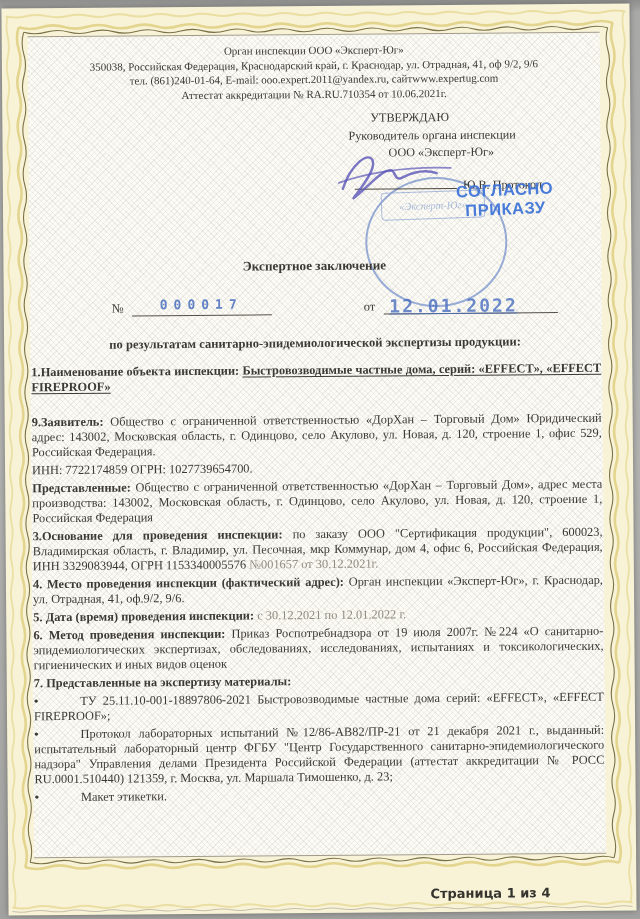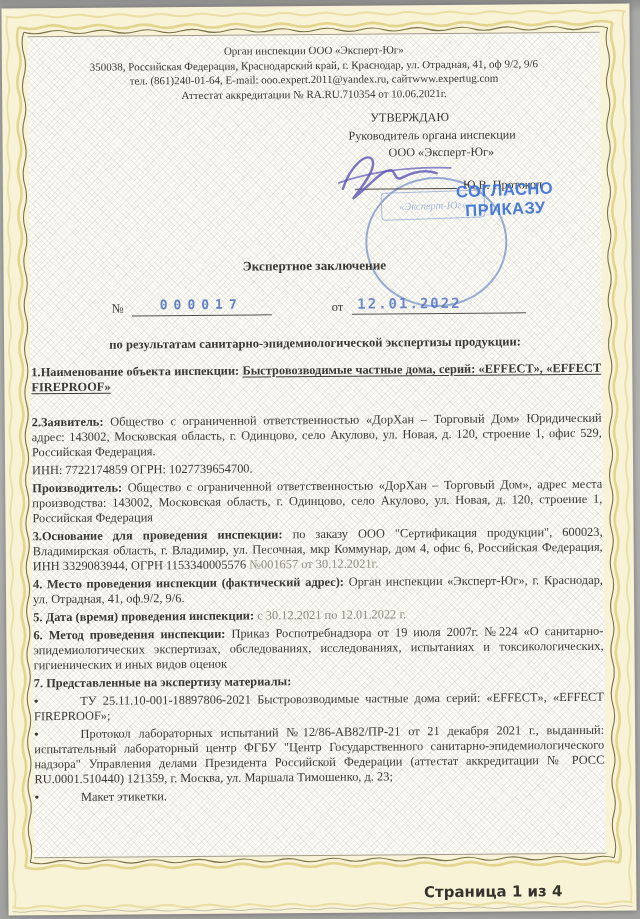"от" .ot-label { margin-left: 60px -> 92px }
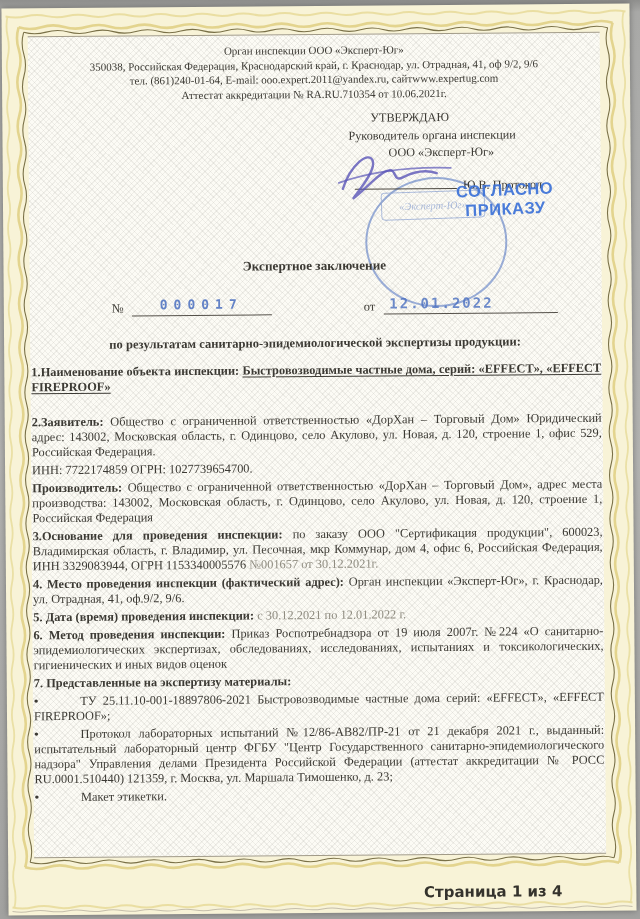"12.01.2022" .stamp-date { font-size: 14px -> 18px; text-decoration: none -> underline }
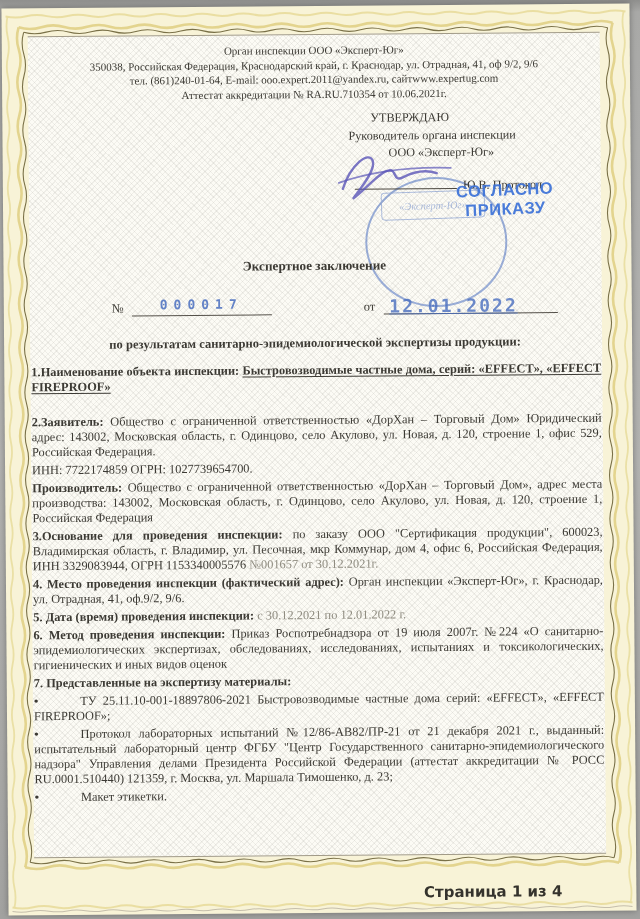"2.Заявитель:" span.lbl { text: 2.Заявитель -> 9.Заявитель }
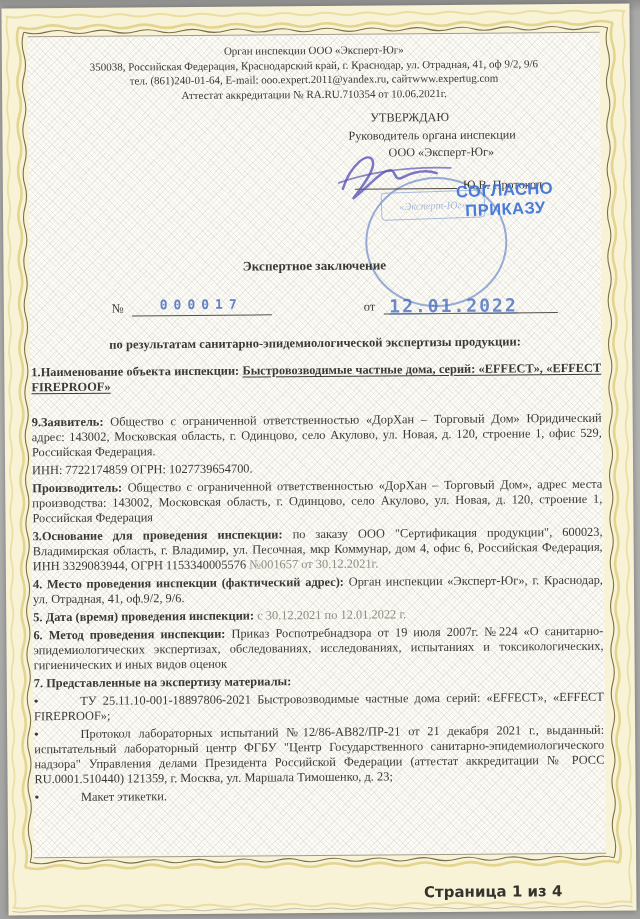"Производитель:" span.lbl { text: Производитель -> Представленные }
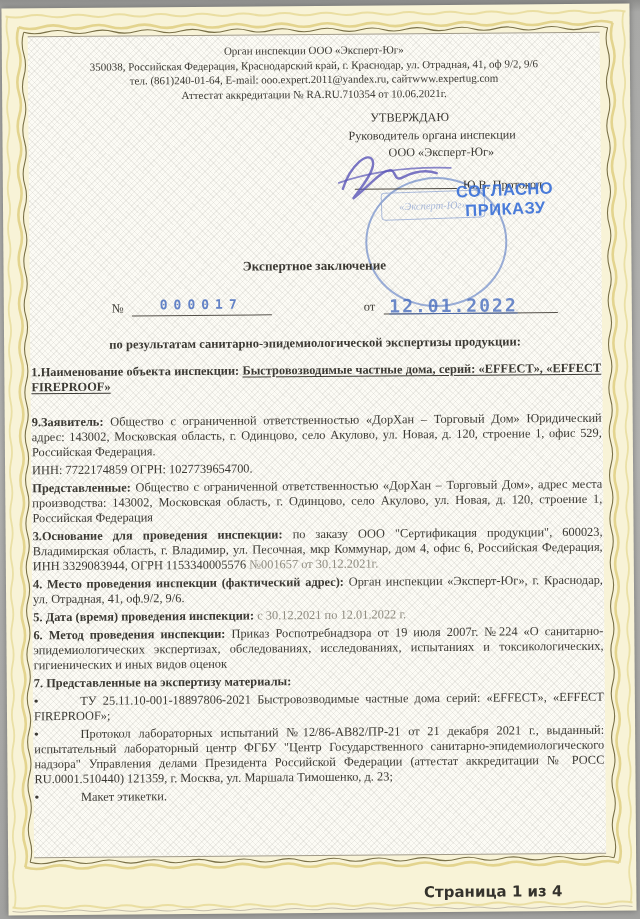"Страница 1 из 4" .page-footer { font-size: 15px -> 13px; right: 74px -> 86px }
